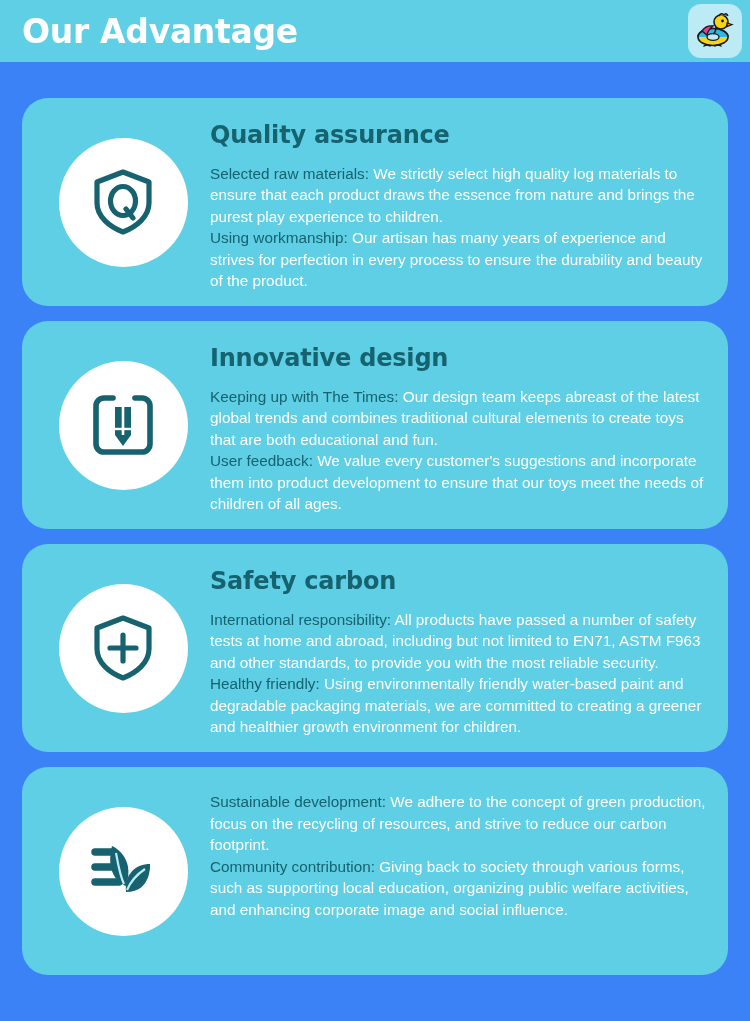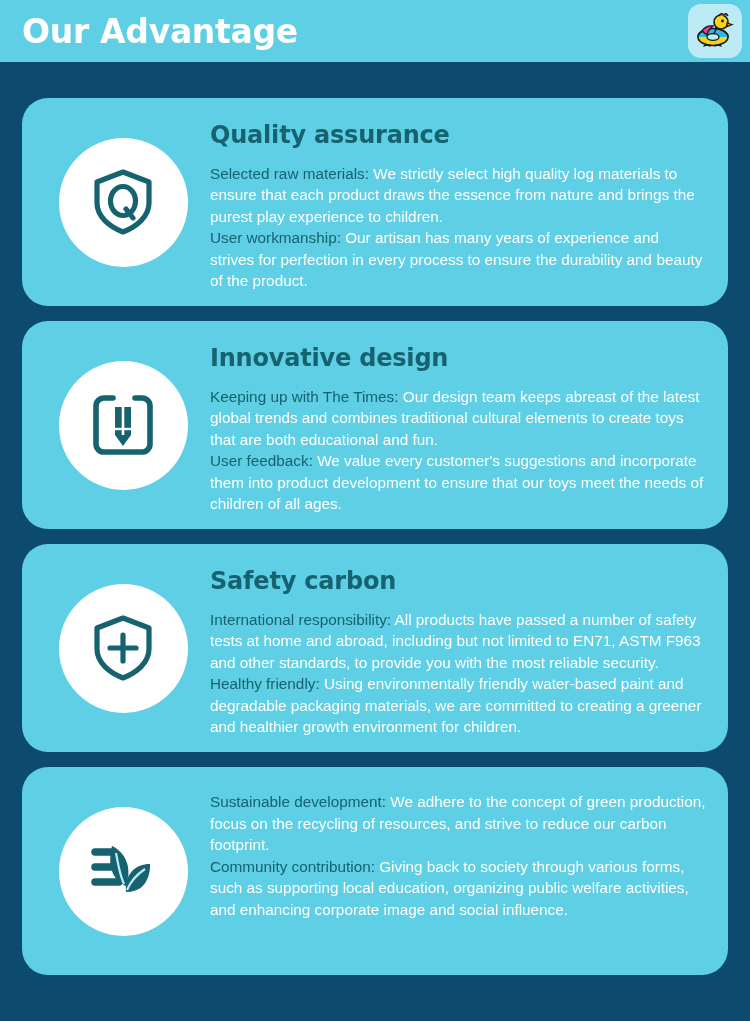"Our Advantage" .page { background: #0c4a6e -> #3b82f6 }
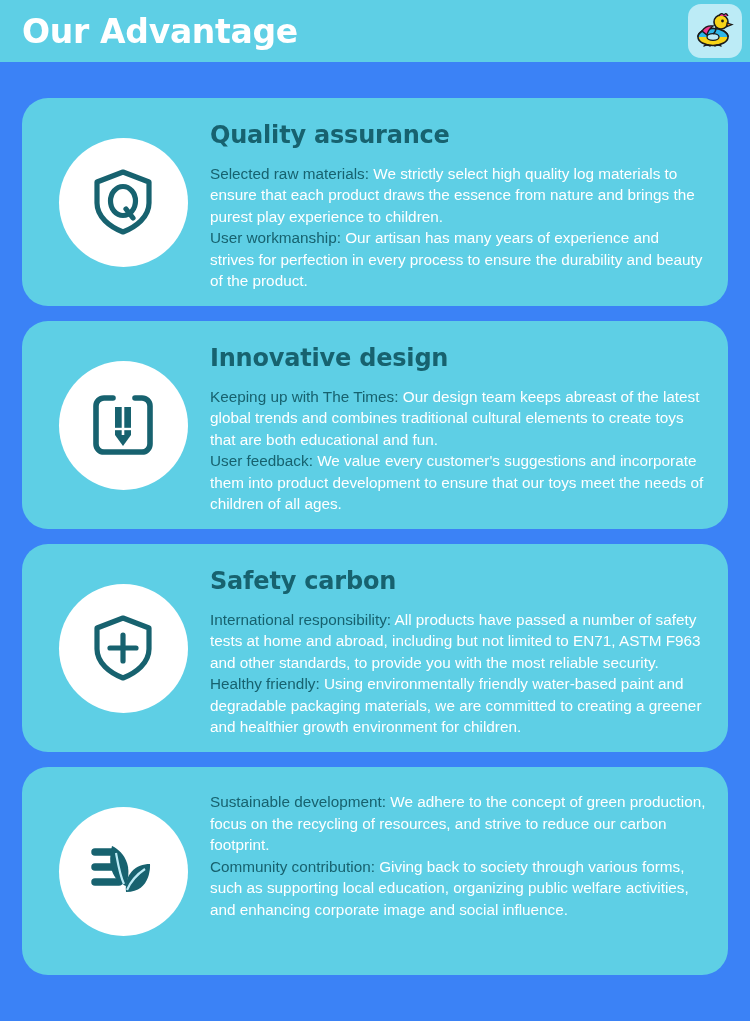"User workmanship:" span.lead { text: User -> Using }
